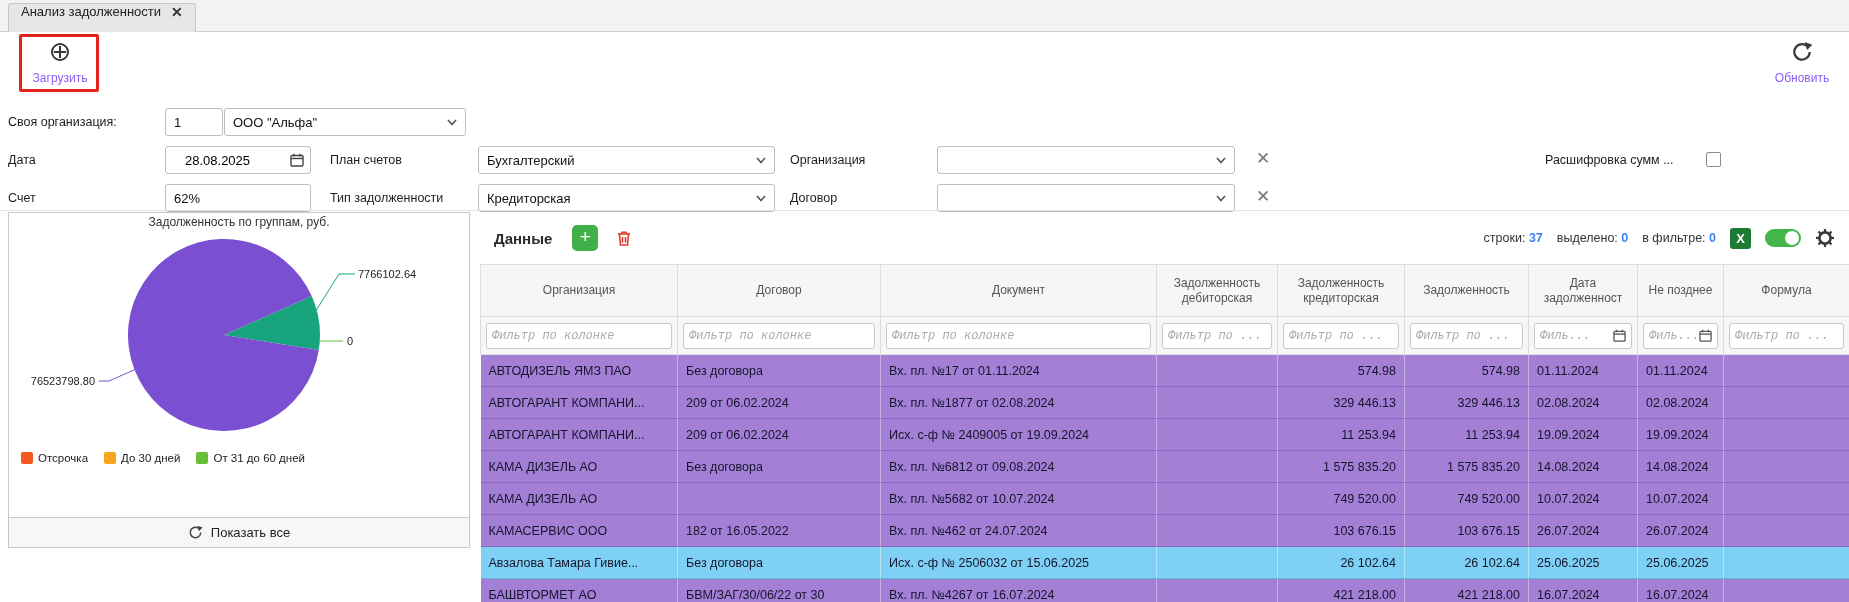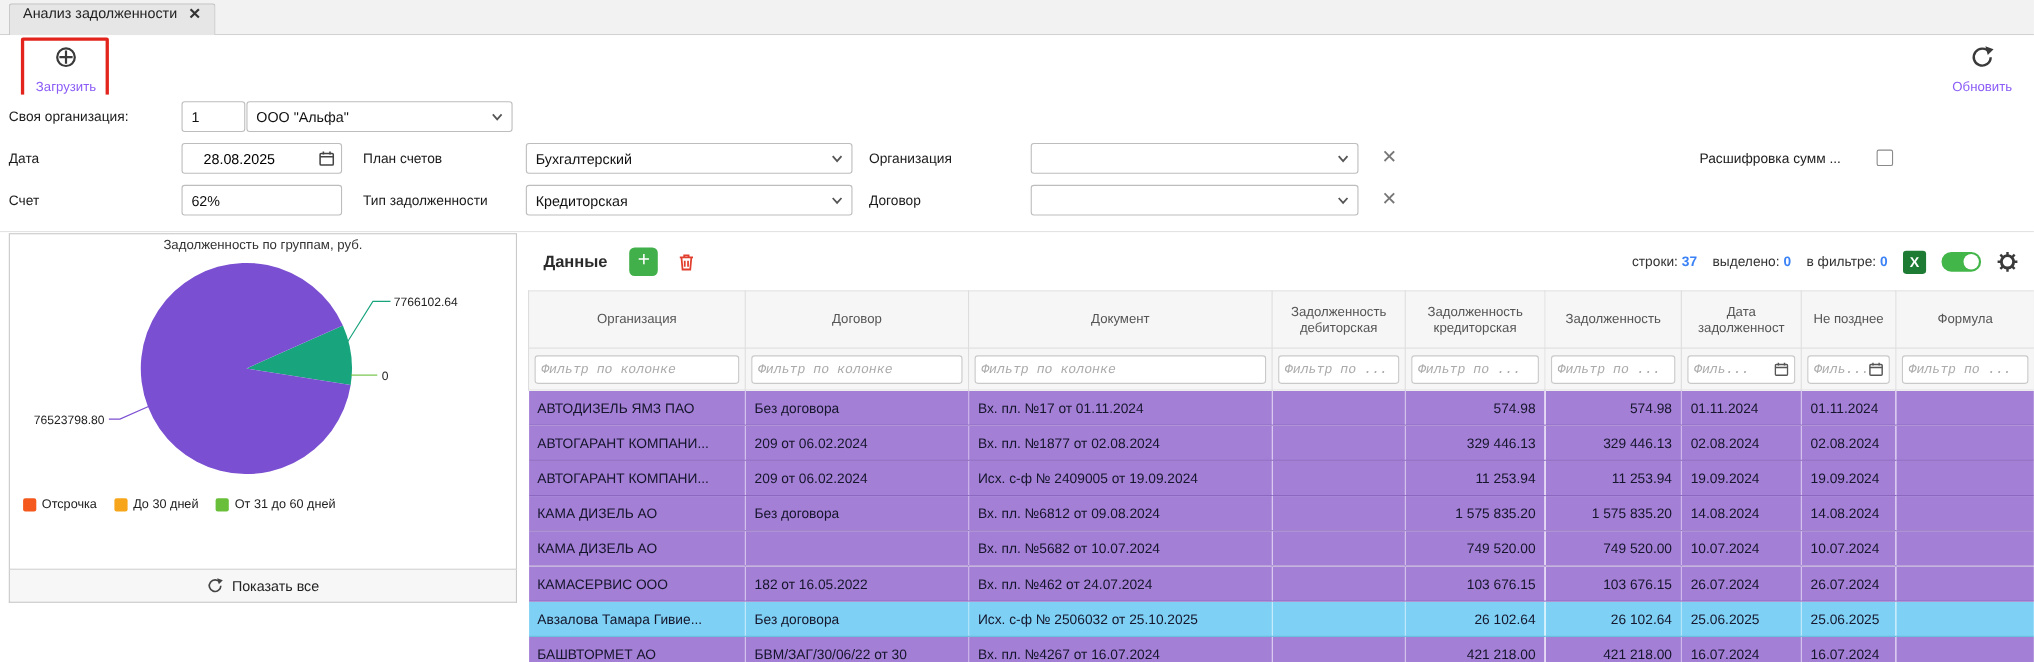"Своя организация:" .filters { top: 86px -> 102px }
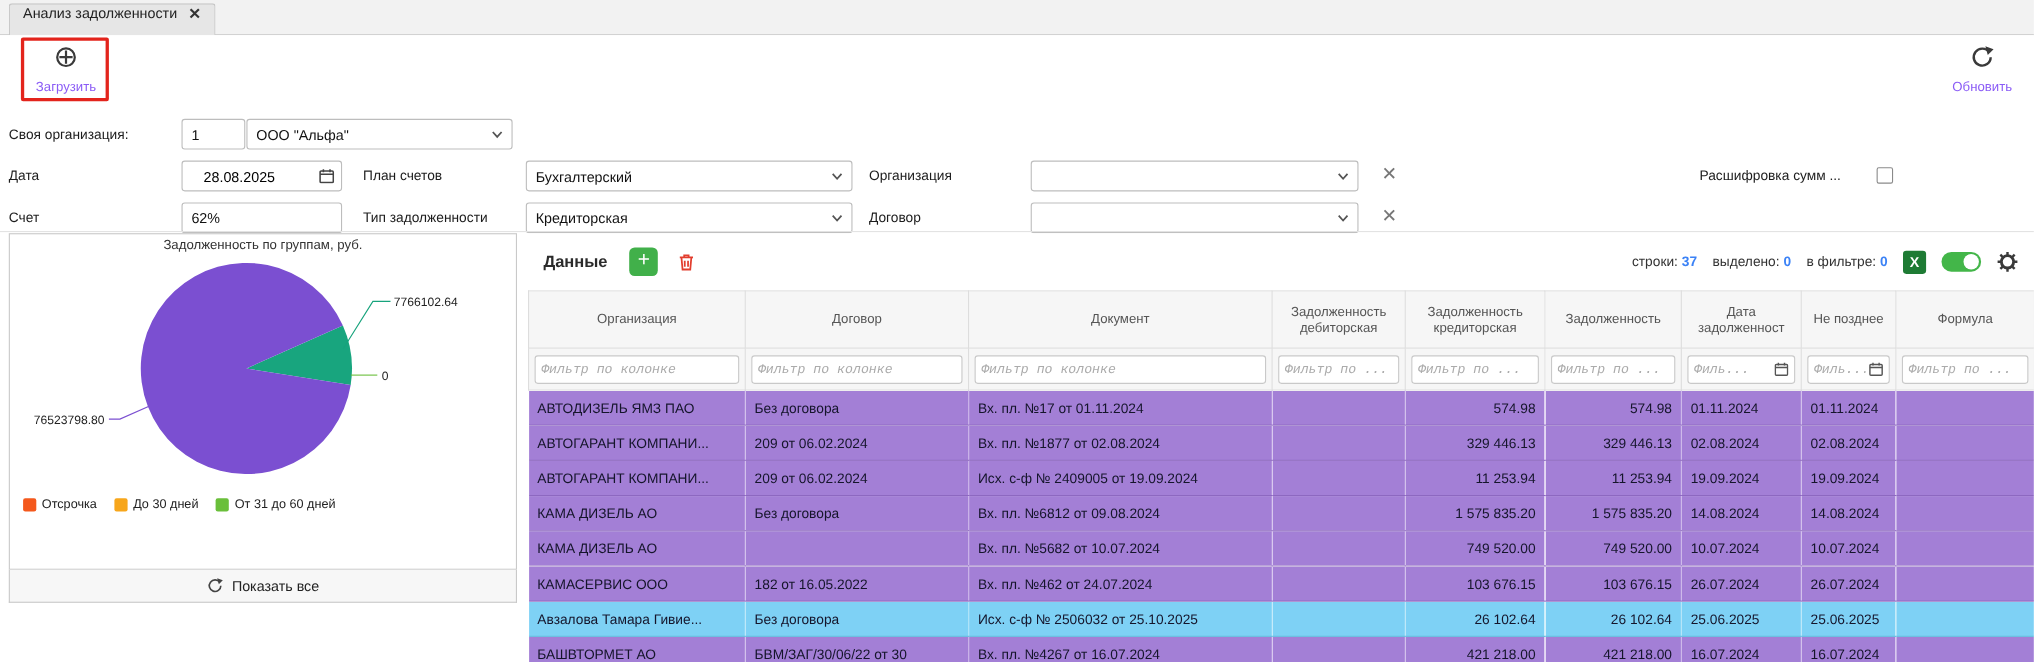"Исх. с-ф № 2506032 от" td { text: 25.10.2025 -> 15.06.2025 }
